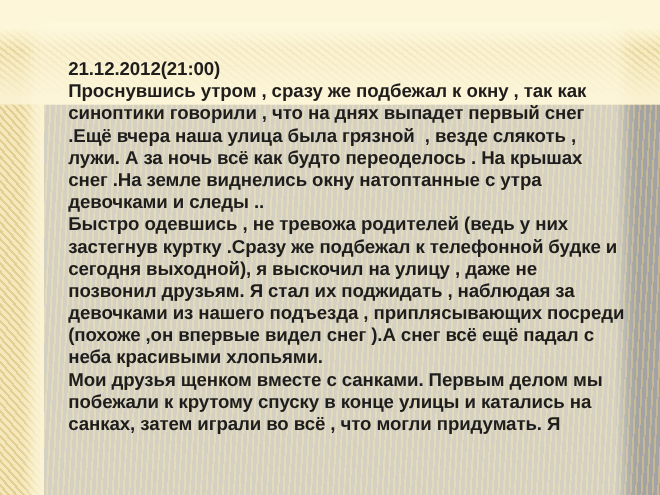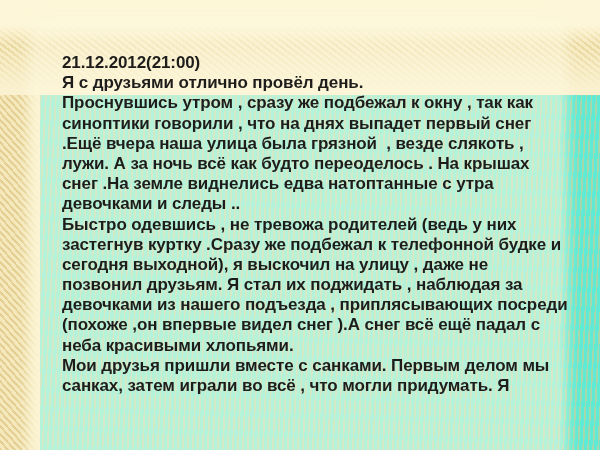"21.12.2012(21:00)" .slide { background: #5eead4 -> #a3a3a3 }
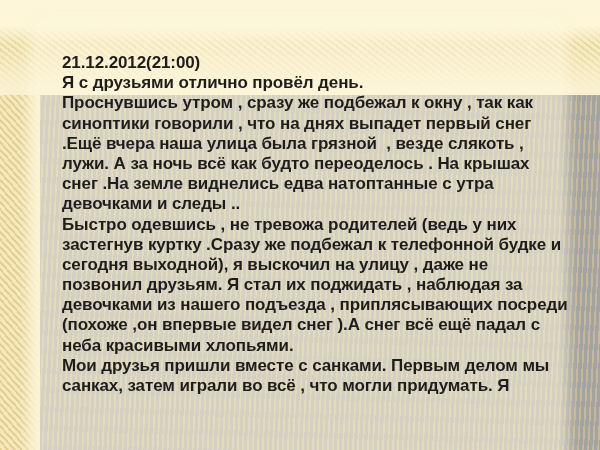"Я с друзьями отлично провёл" div.line { html: <div>Я с друзьями отлично провёл день.</div> -> none }
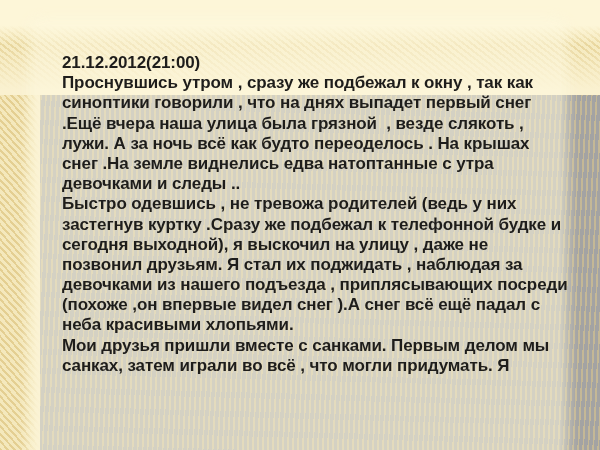"снег .На земле виднелись едва" div.line { text: едва -> окну }
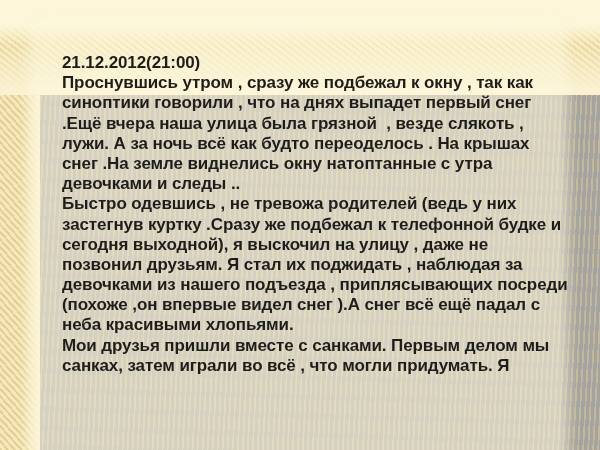"Мои друзья пришли вместе с" div.line { text: пришли -> щенком }
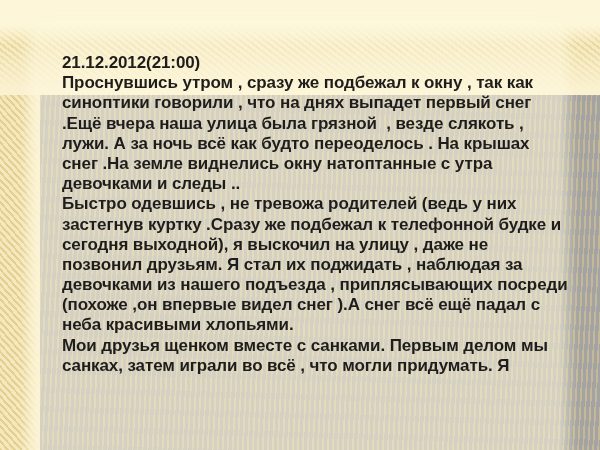"побежали к крутому спуску в" div.line { html: none -> <div>побежали к крутому спуску в конце улицы и катались на</div> }
